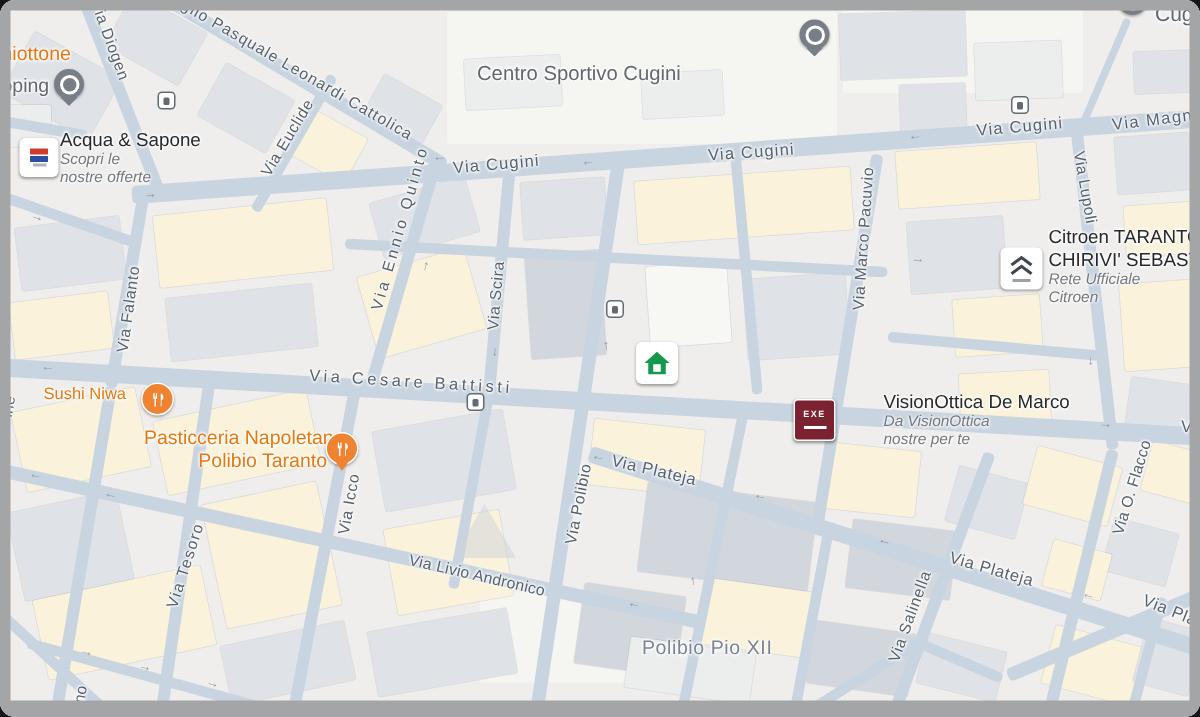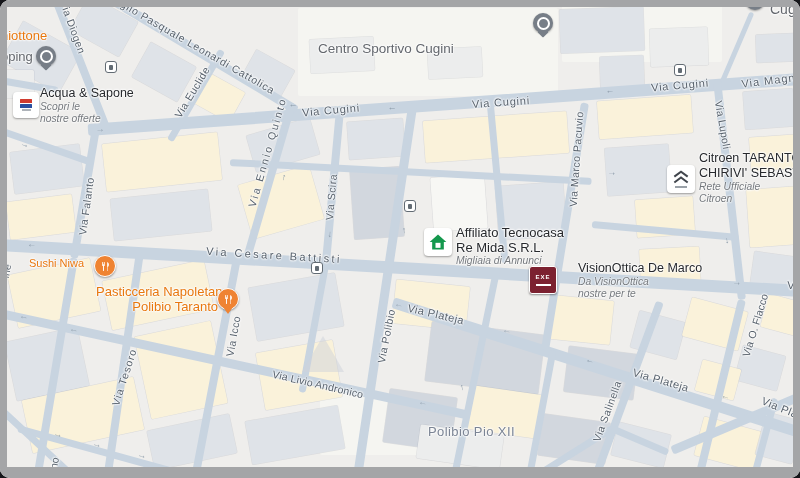"Affiliato Tecnocasa" div.poi { html: <div> <span>Affiliato Tecnocasa</span> <span>Re Mida S.R.L.</span> <span>Migliaia di Annunci</span> </div> -> none }
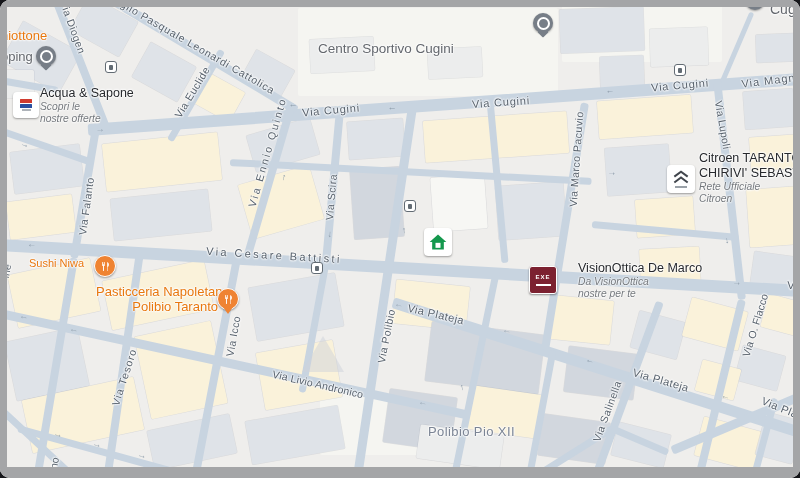"VisionOttica De Marco" div.poi { left: 578px -> 559px; padding-left: none -> 30px }
